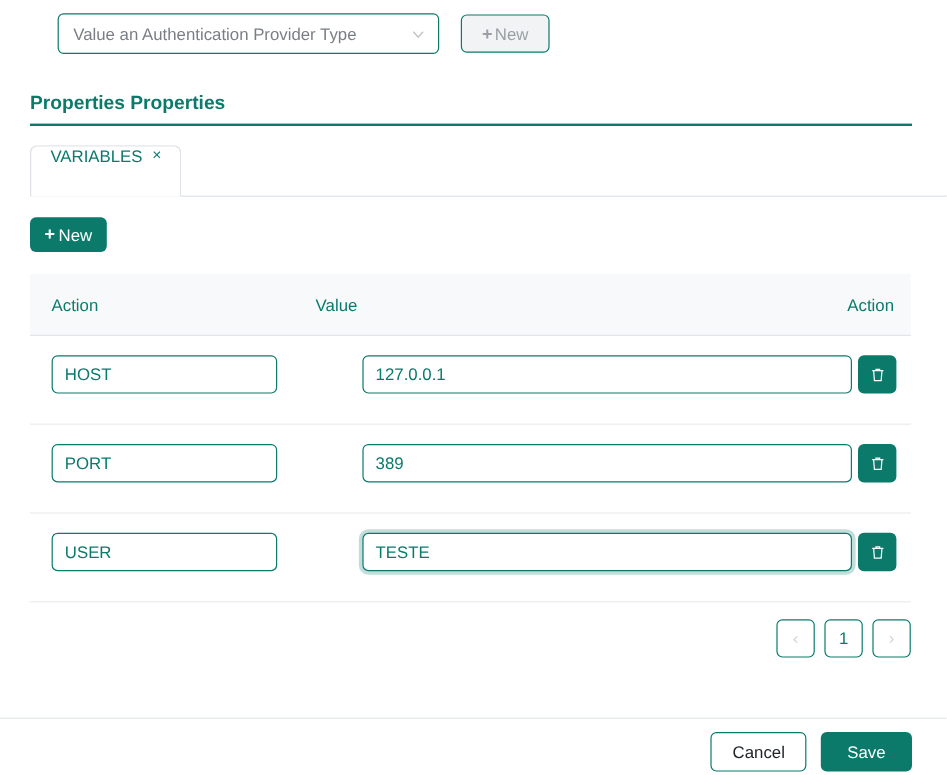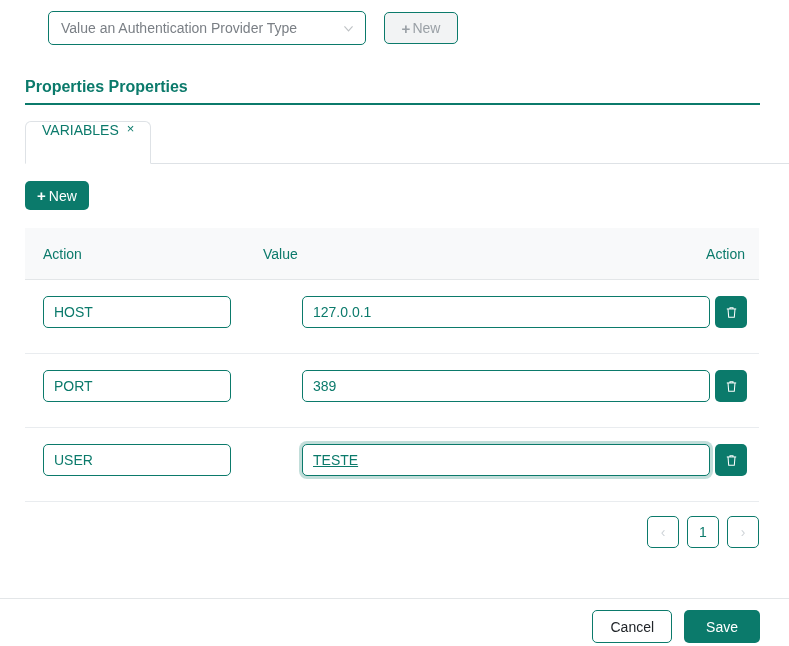"TESTE" .inp.focused { text-decoration: underline -> none }
